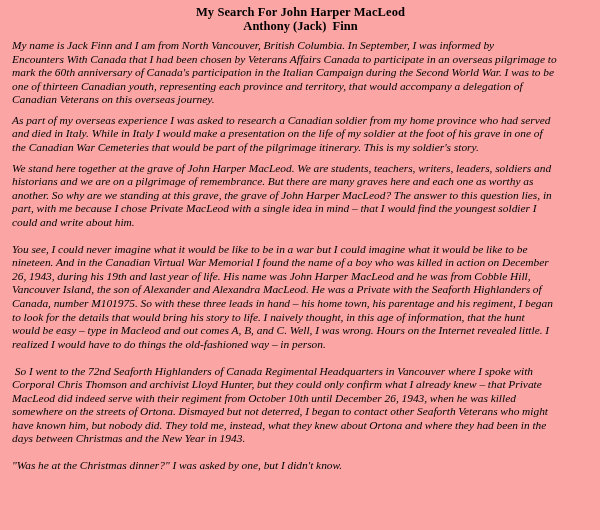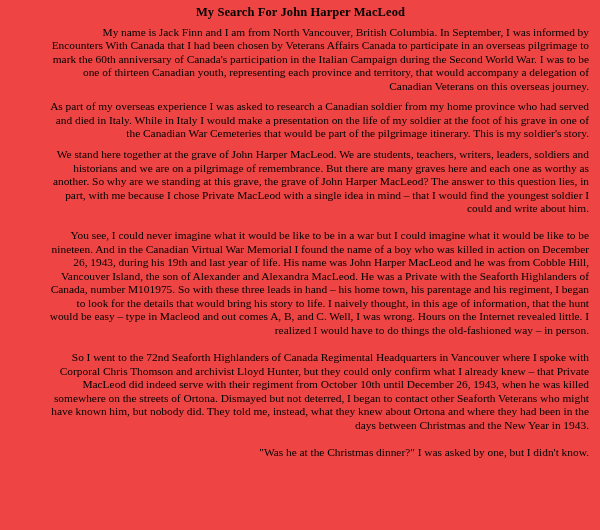"My Search For John Harper" .page { background: #ef4444 -> #fca5a5 }
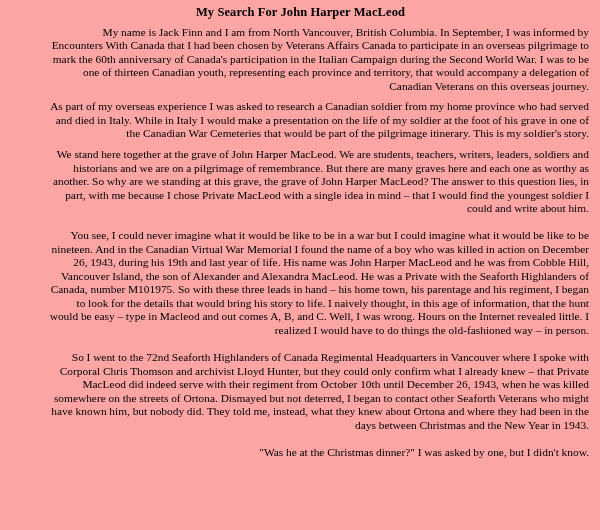"Anthony (Jack) Finn" span.author-line { html: none -> <span>Anthony (Jack) Finn</span> }
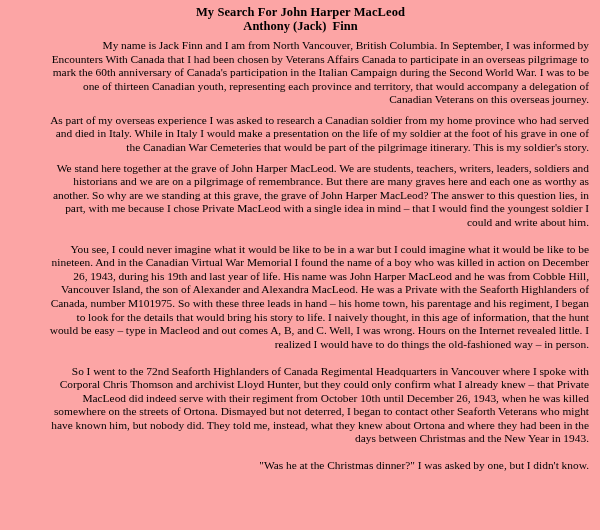"My name is Jack Finn" .body-text { font-style: none -> italic; text-align: right -> left }
